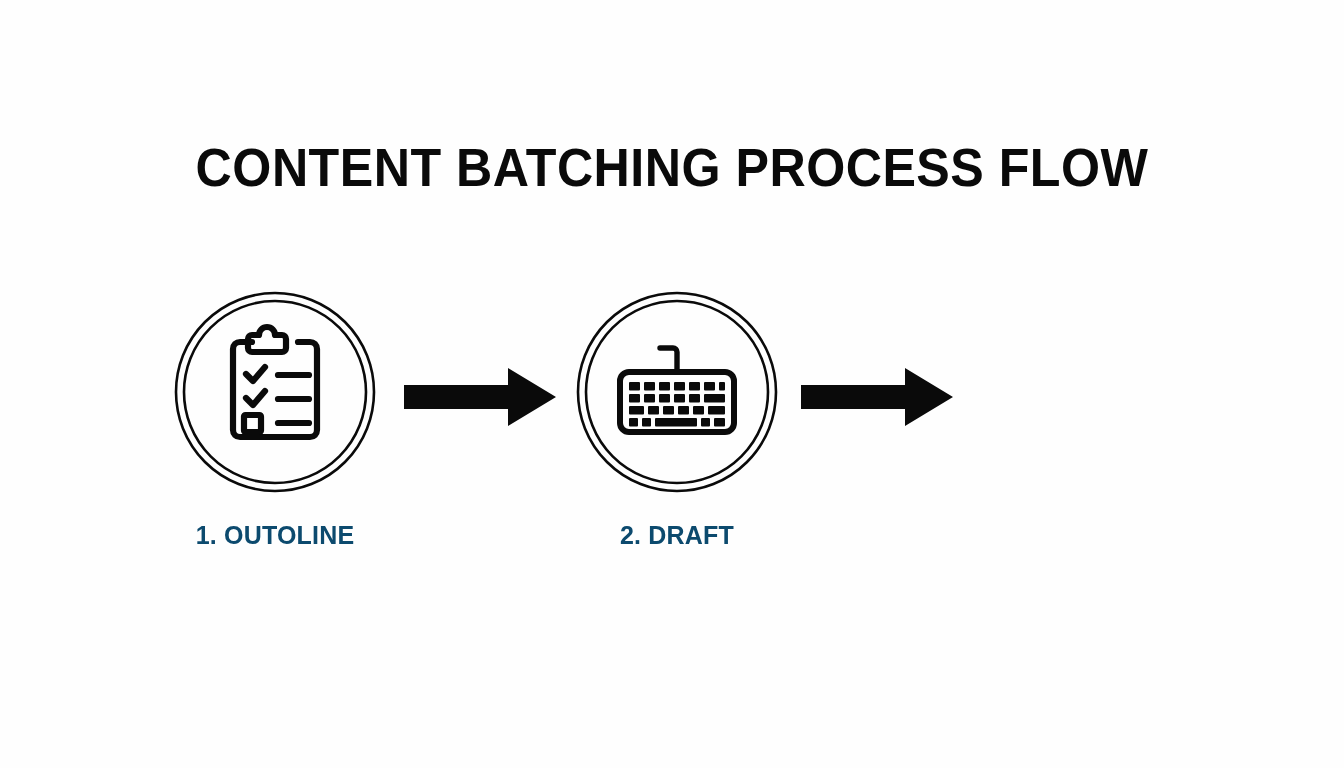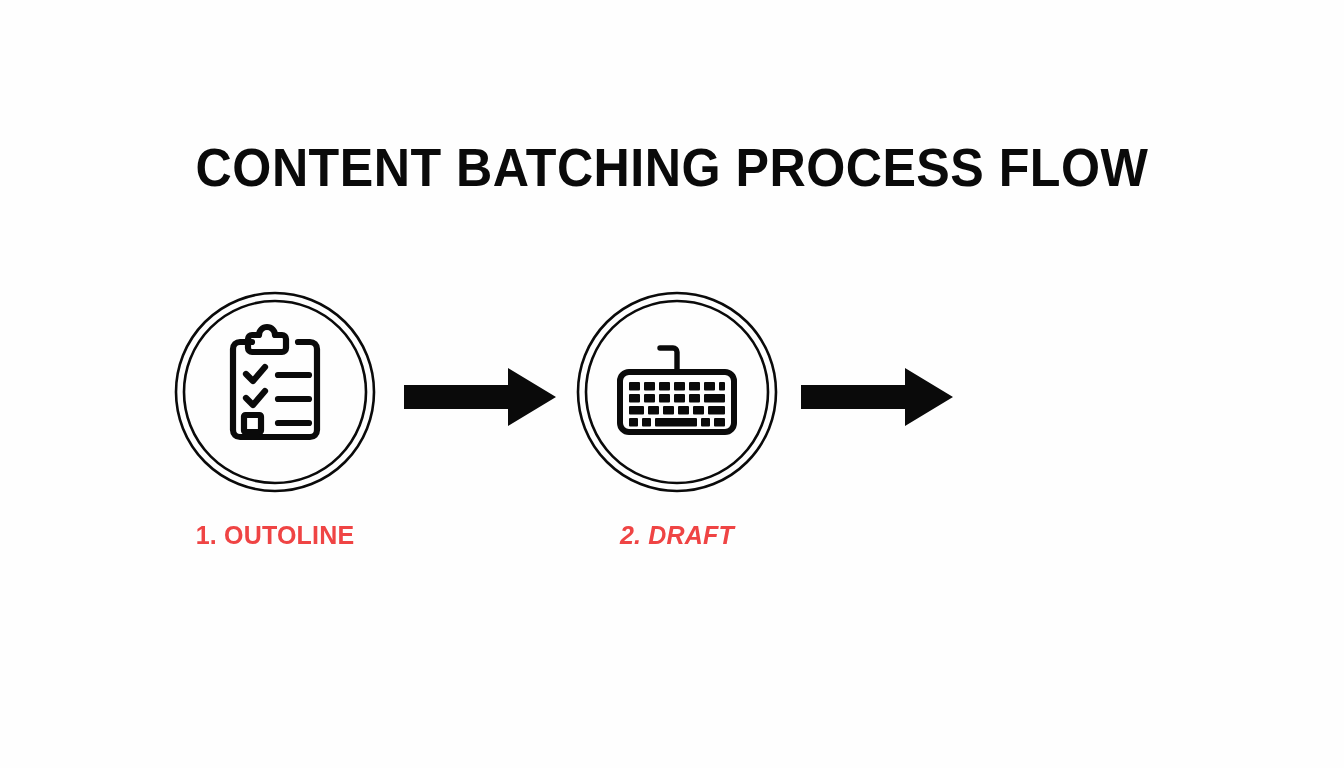"1. OUTOLINE" .step-label { color: #ef4444 -> #0c4a6e }
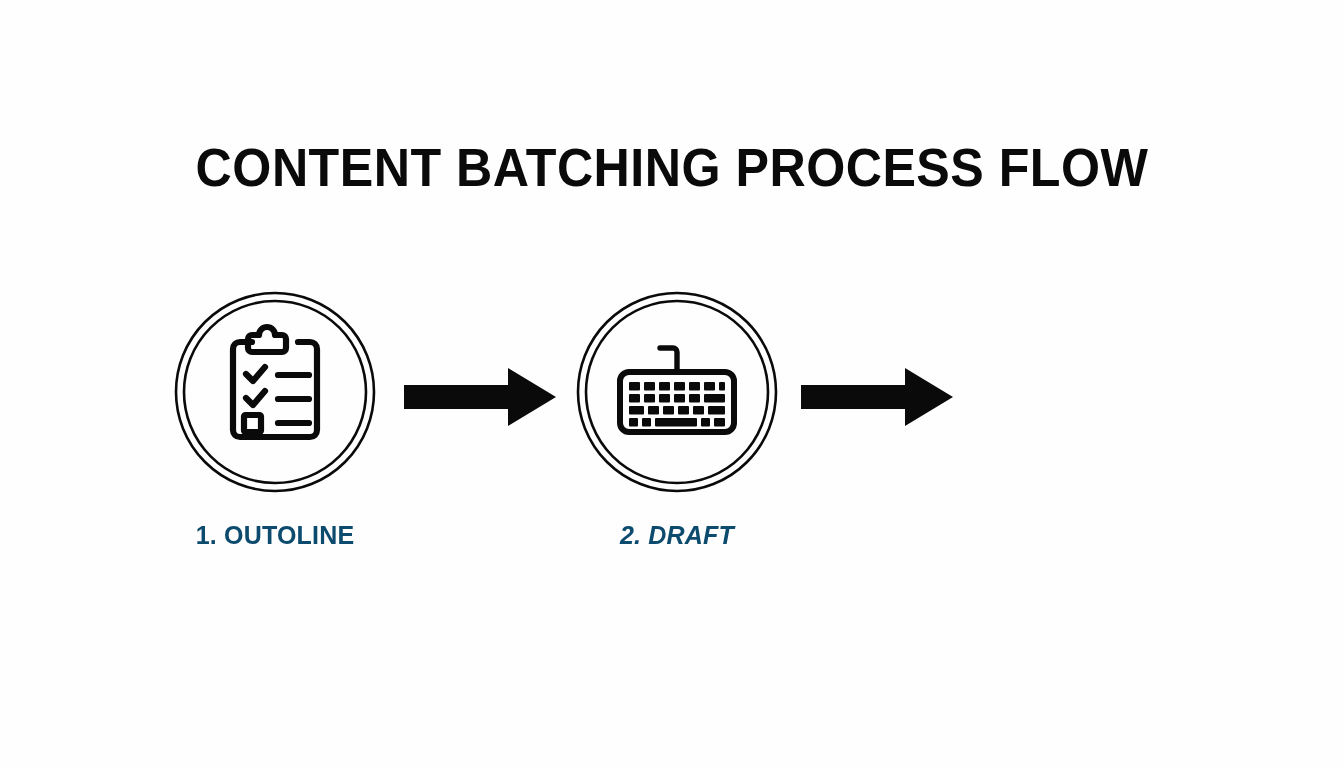"2. DRAFT" .step-2 { font-style: italic -> none }
